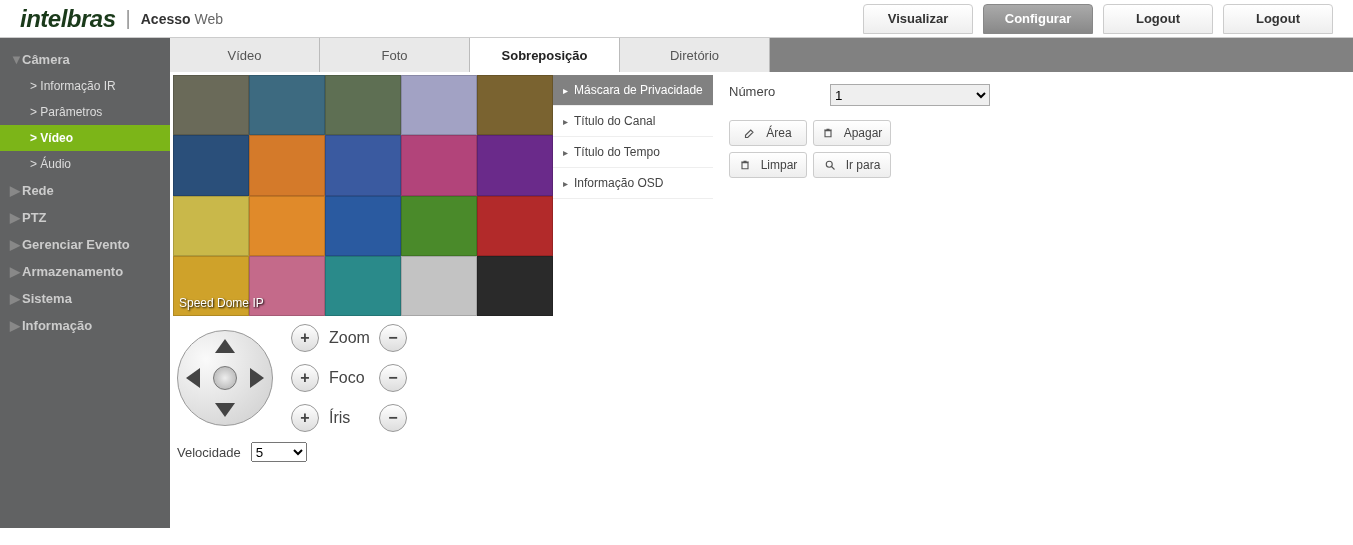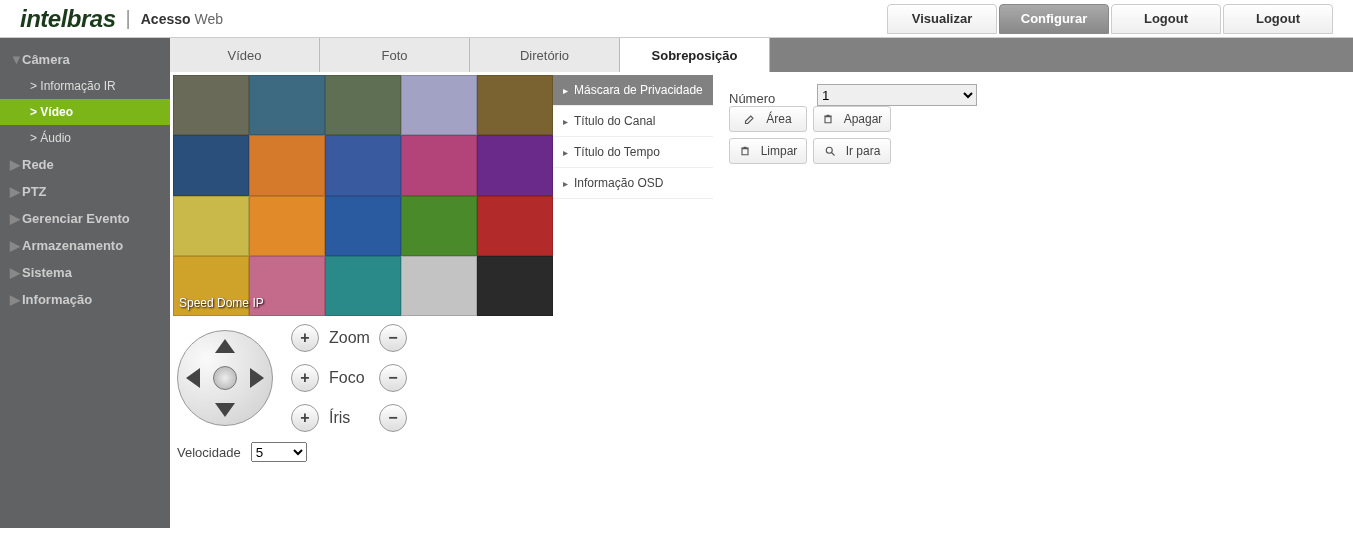"Visualizar" .topnav { gap: 2px -> 10px }
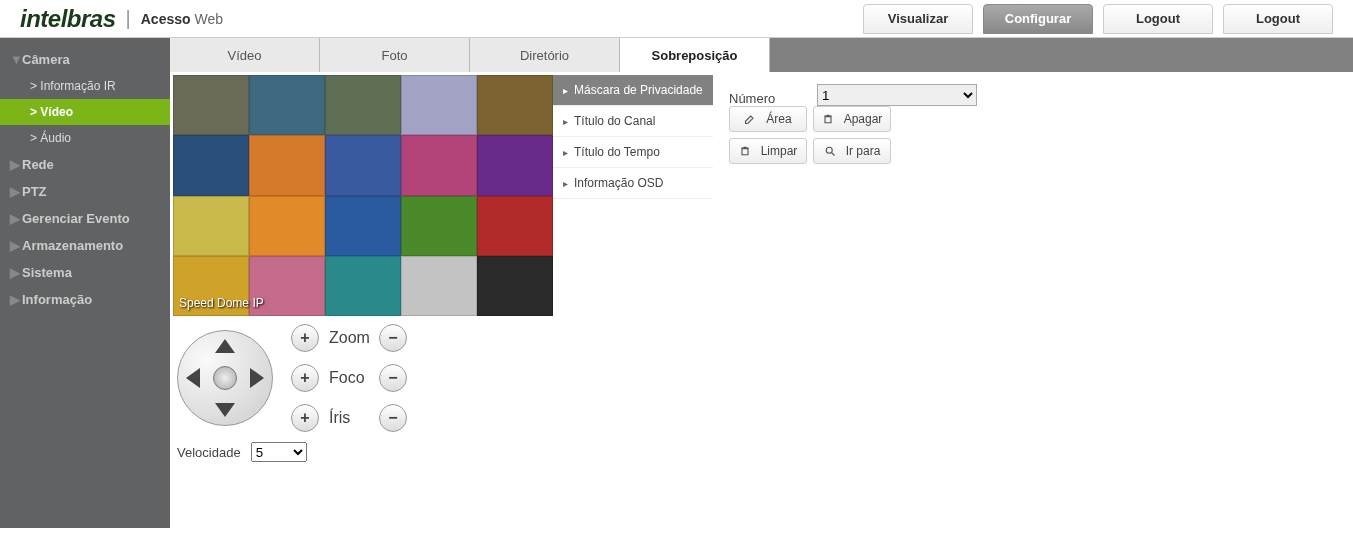"Diretório" div.tab { order: before "Sobreposição" -> after "Sobreposição" }
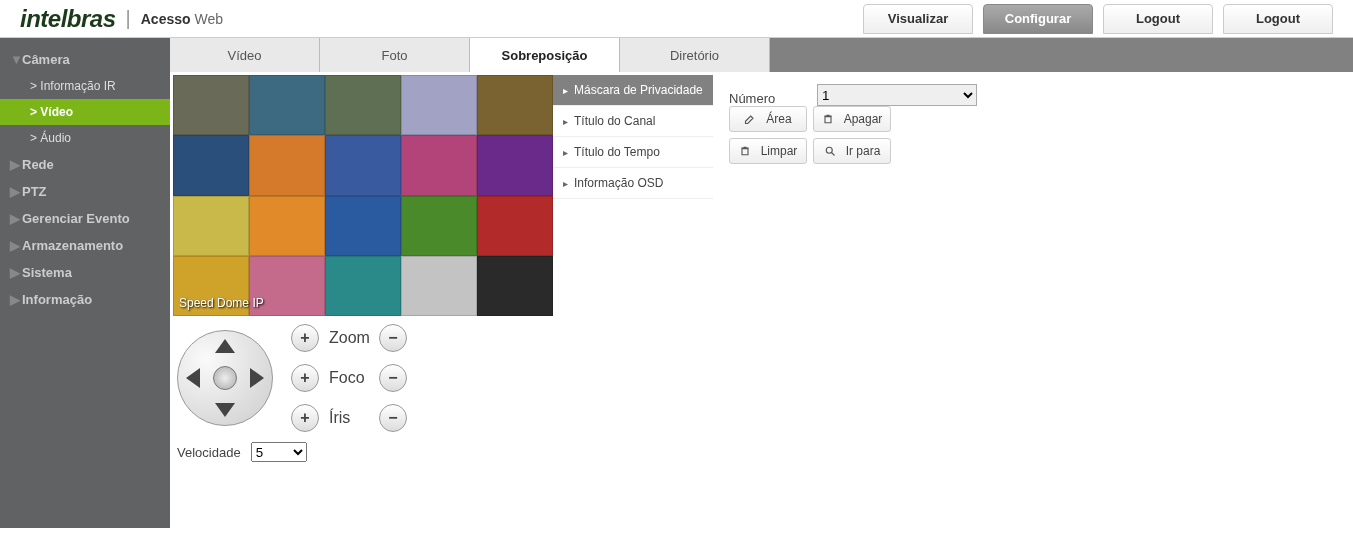"Número" .form-row { align-items: flex-end -> flex-start; gap: 18px -> 31px; margin-bottom: none -> 14px }
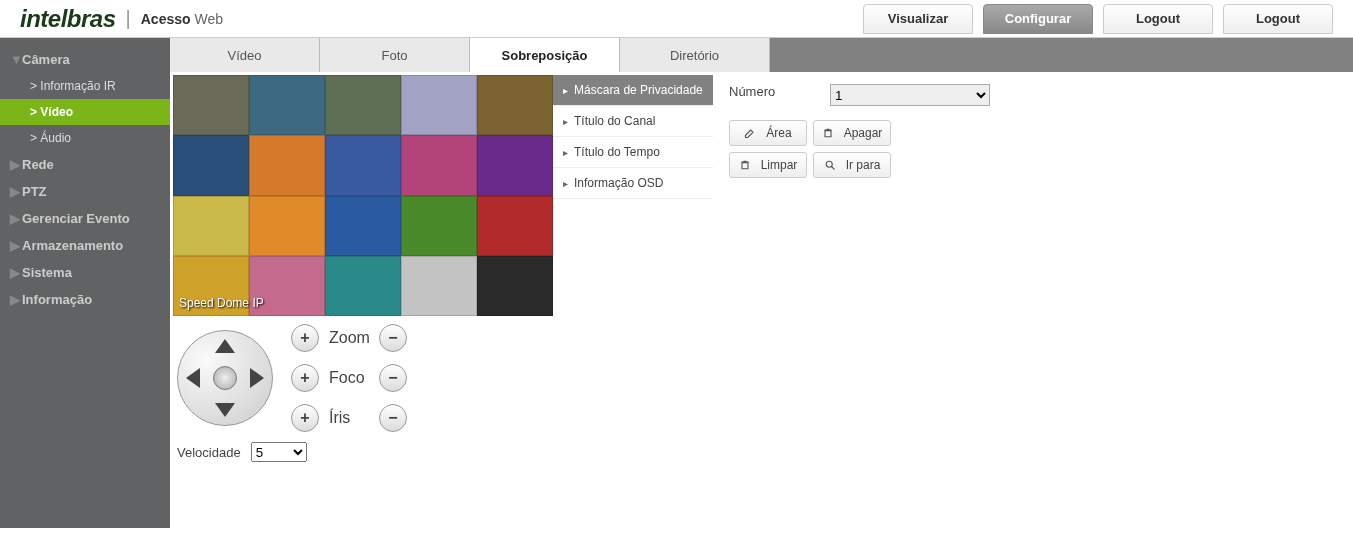"Parâmetros" div.side-sub { html: none -> <div>Parâmetros</div> }
